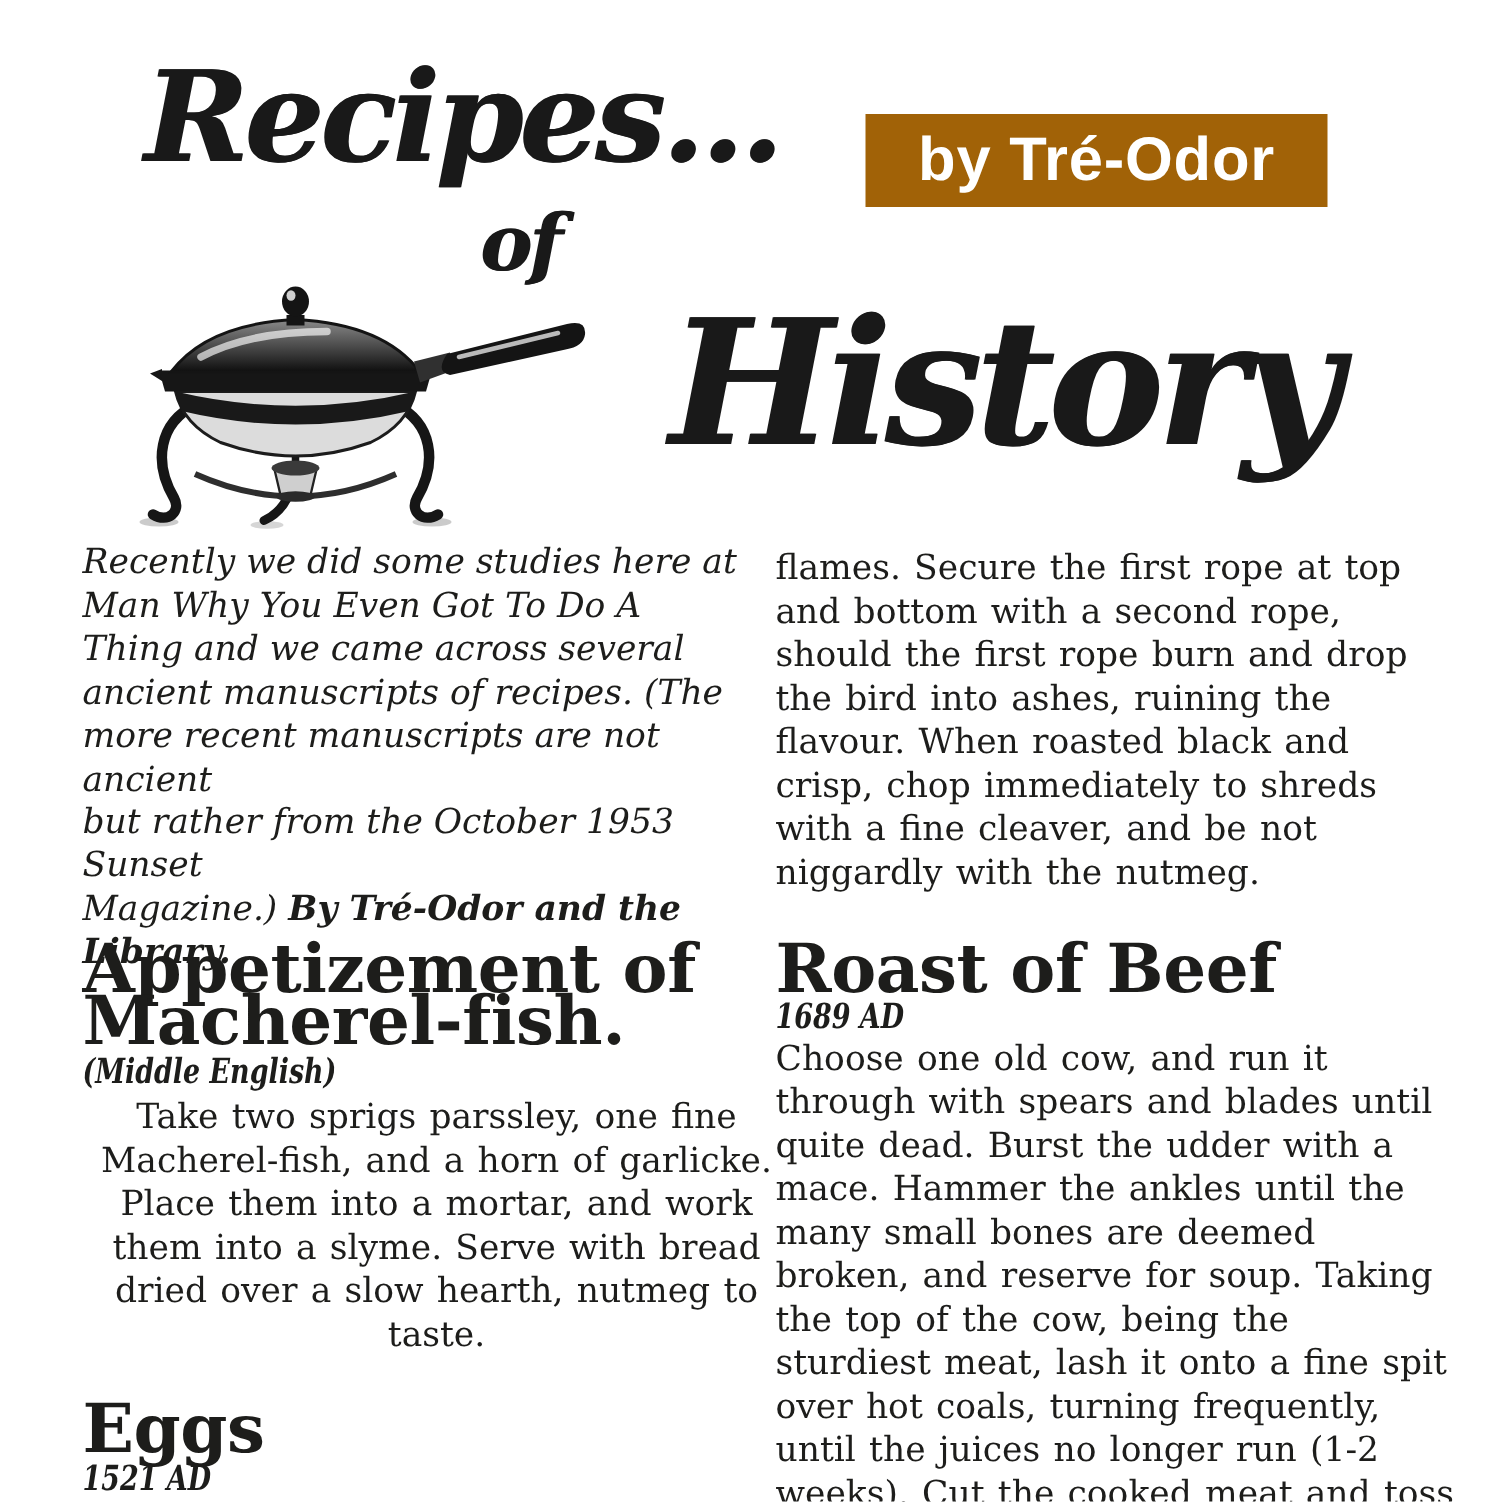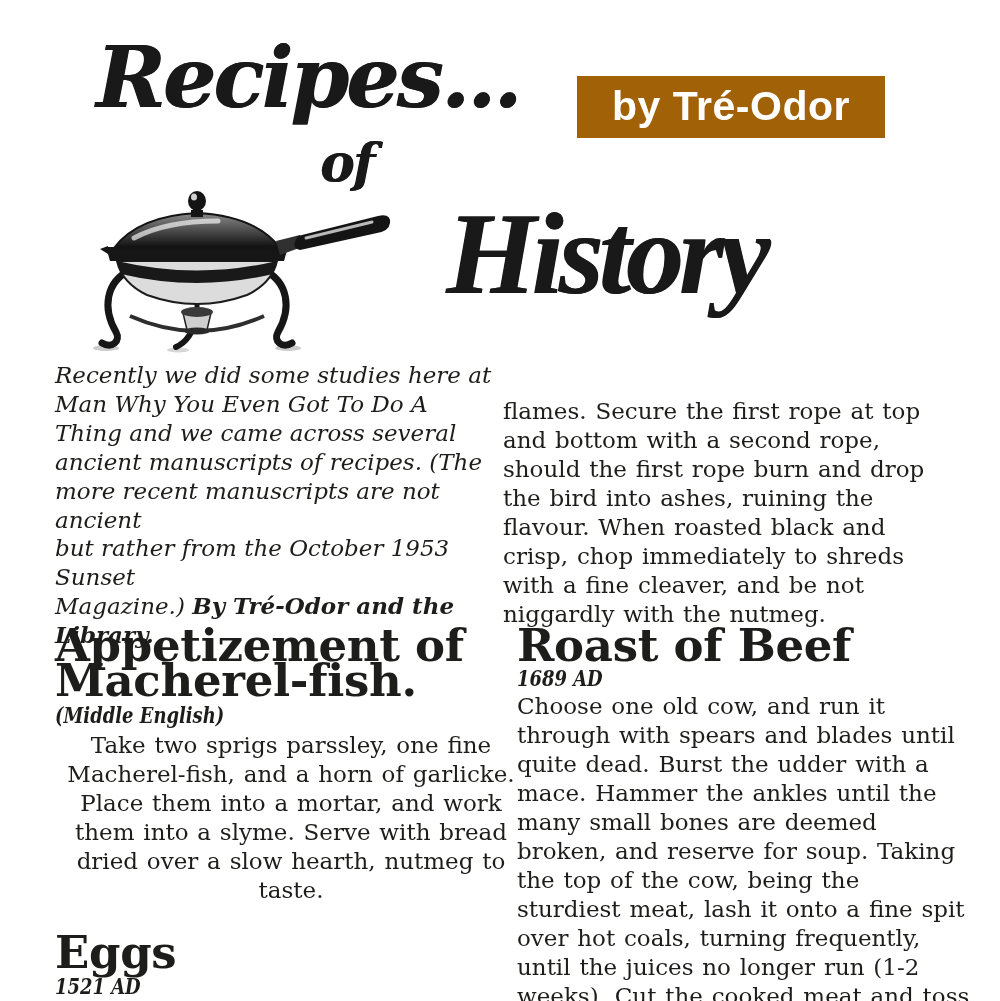"History" #title-history { font-family: Liberation Serif, serif -> none }
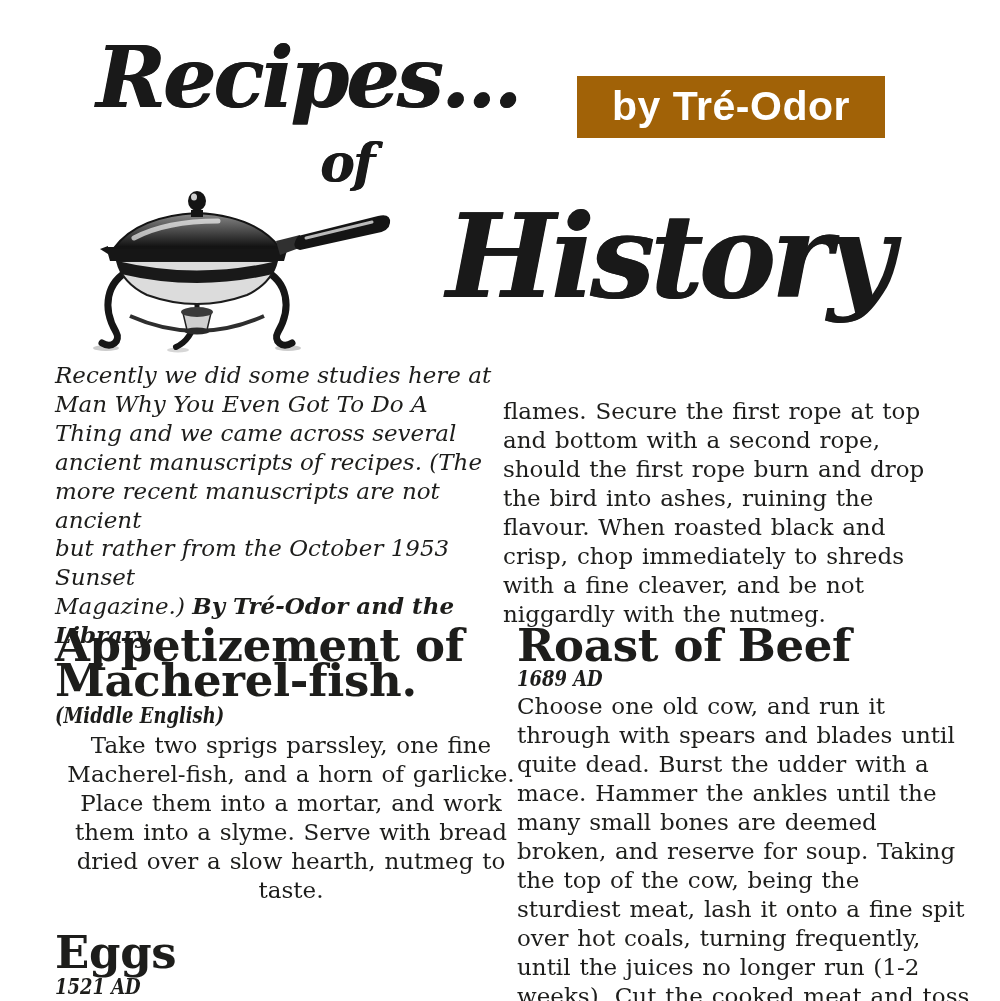"flames. Secure the first rope" #rc-continuation { left: 503px -> 517px; margin-top: 32px -> none }
